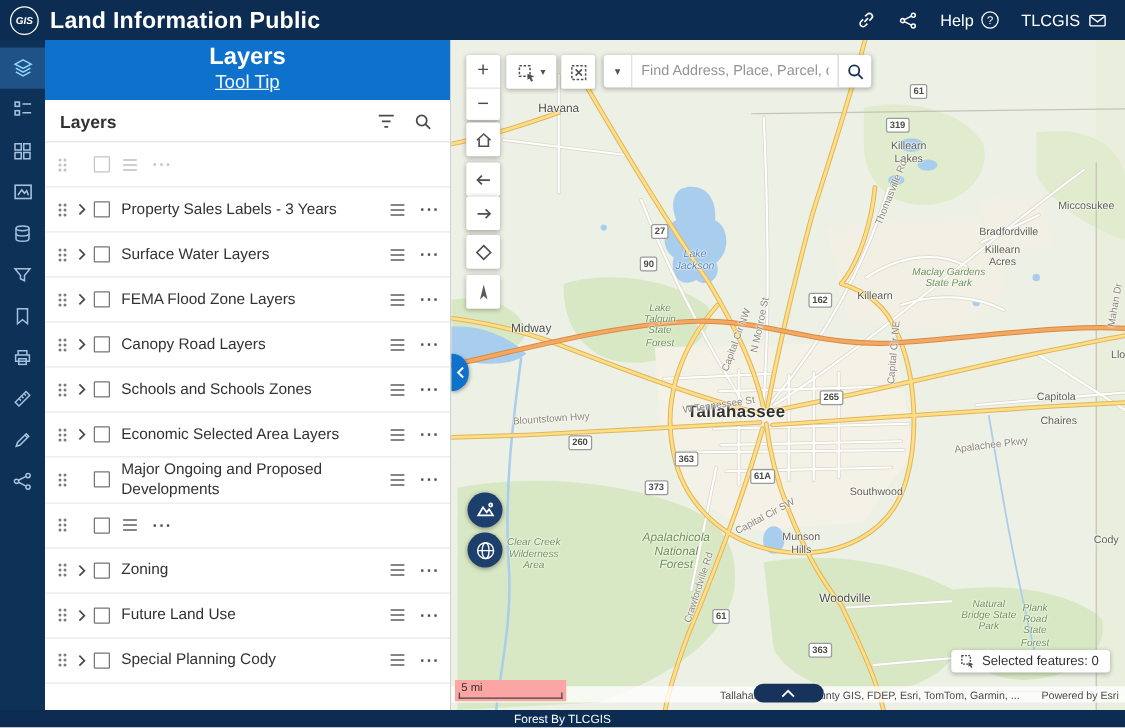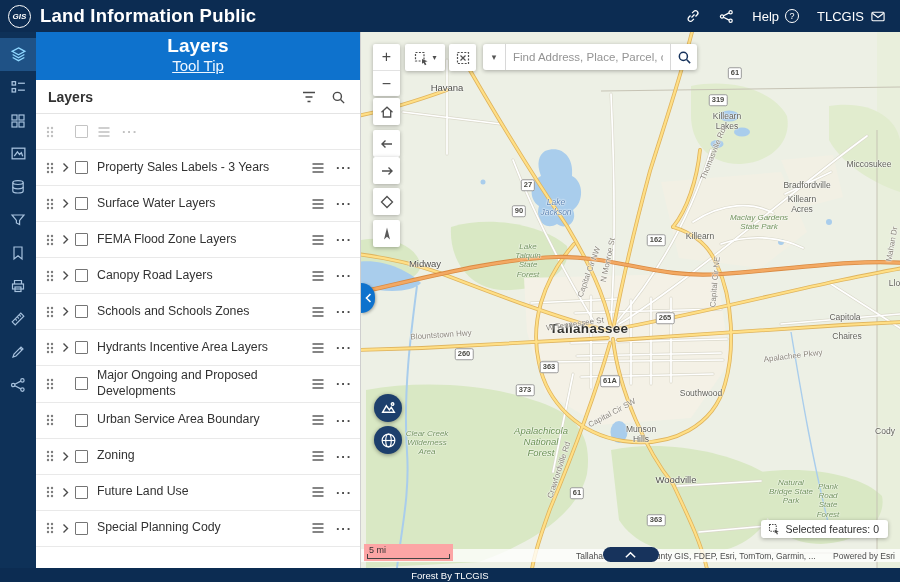"Hydrants Incentive Area Layers" span.lbl { text: Hydrants Incentive -> Economic Selected }
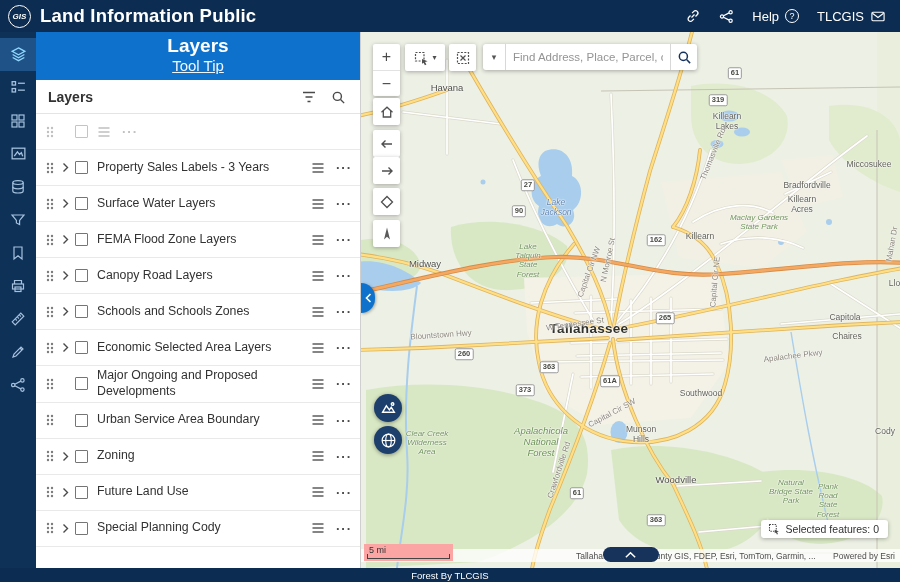"Urban Service Area Boundary" span.lbl { html: <span>Urban Service Area Boundary</span> -> none }
